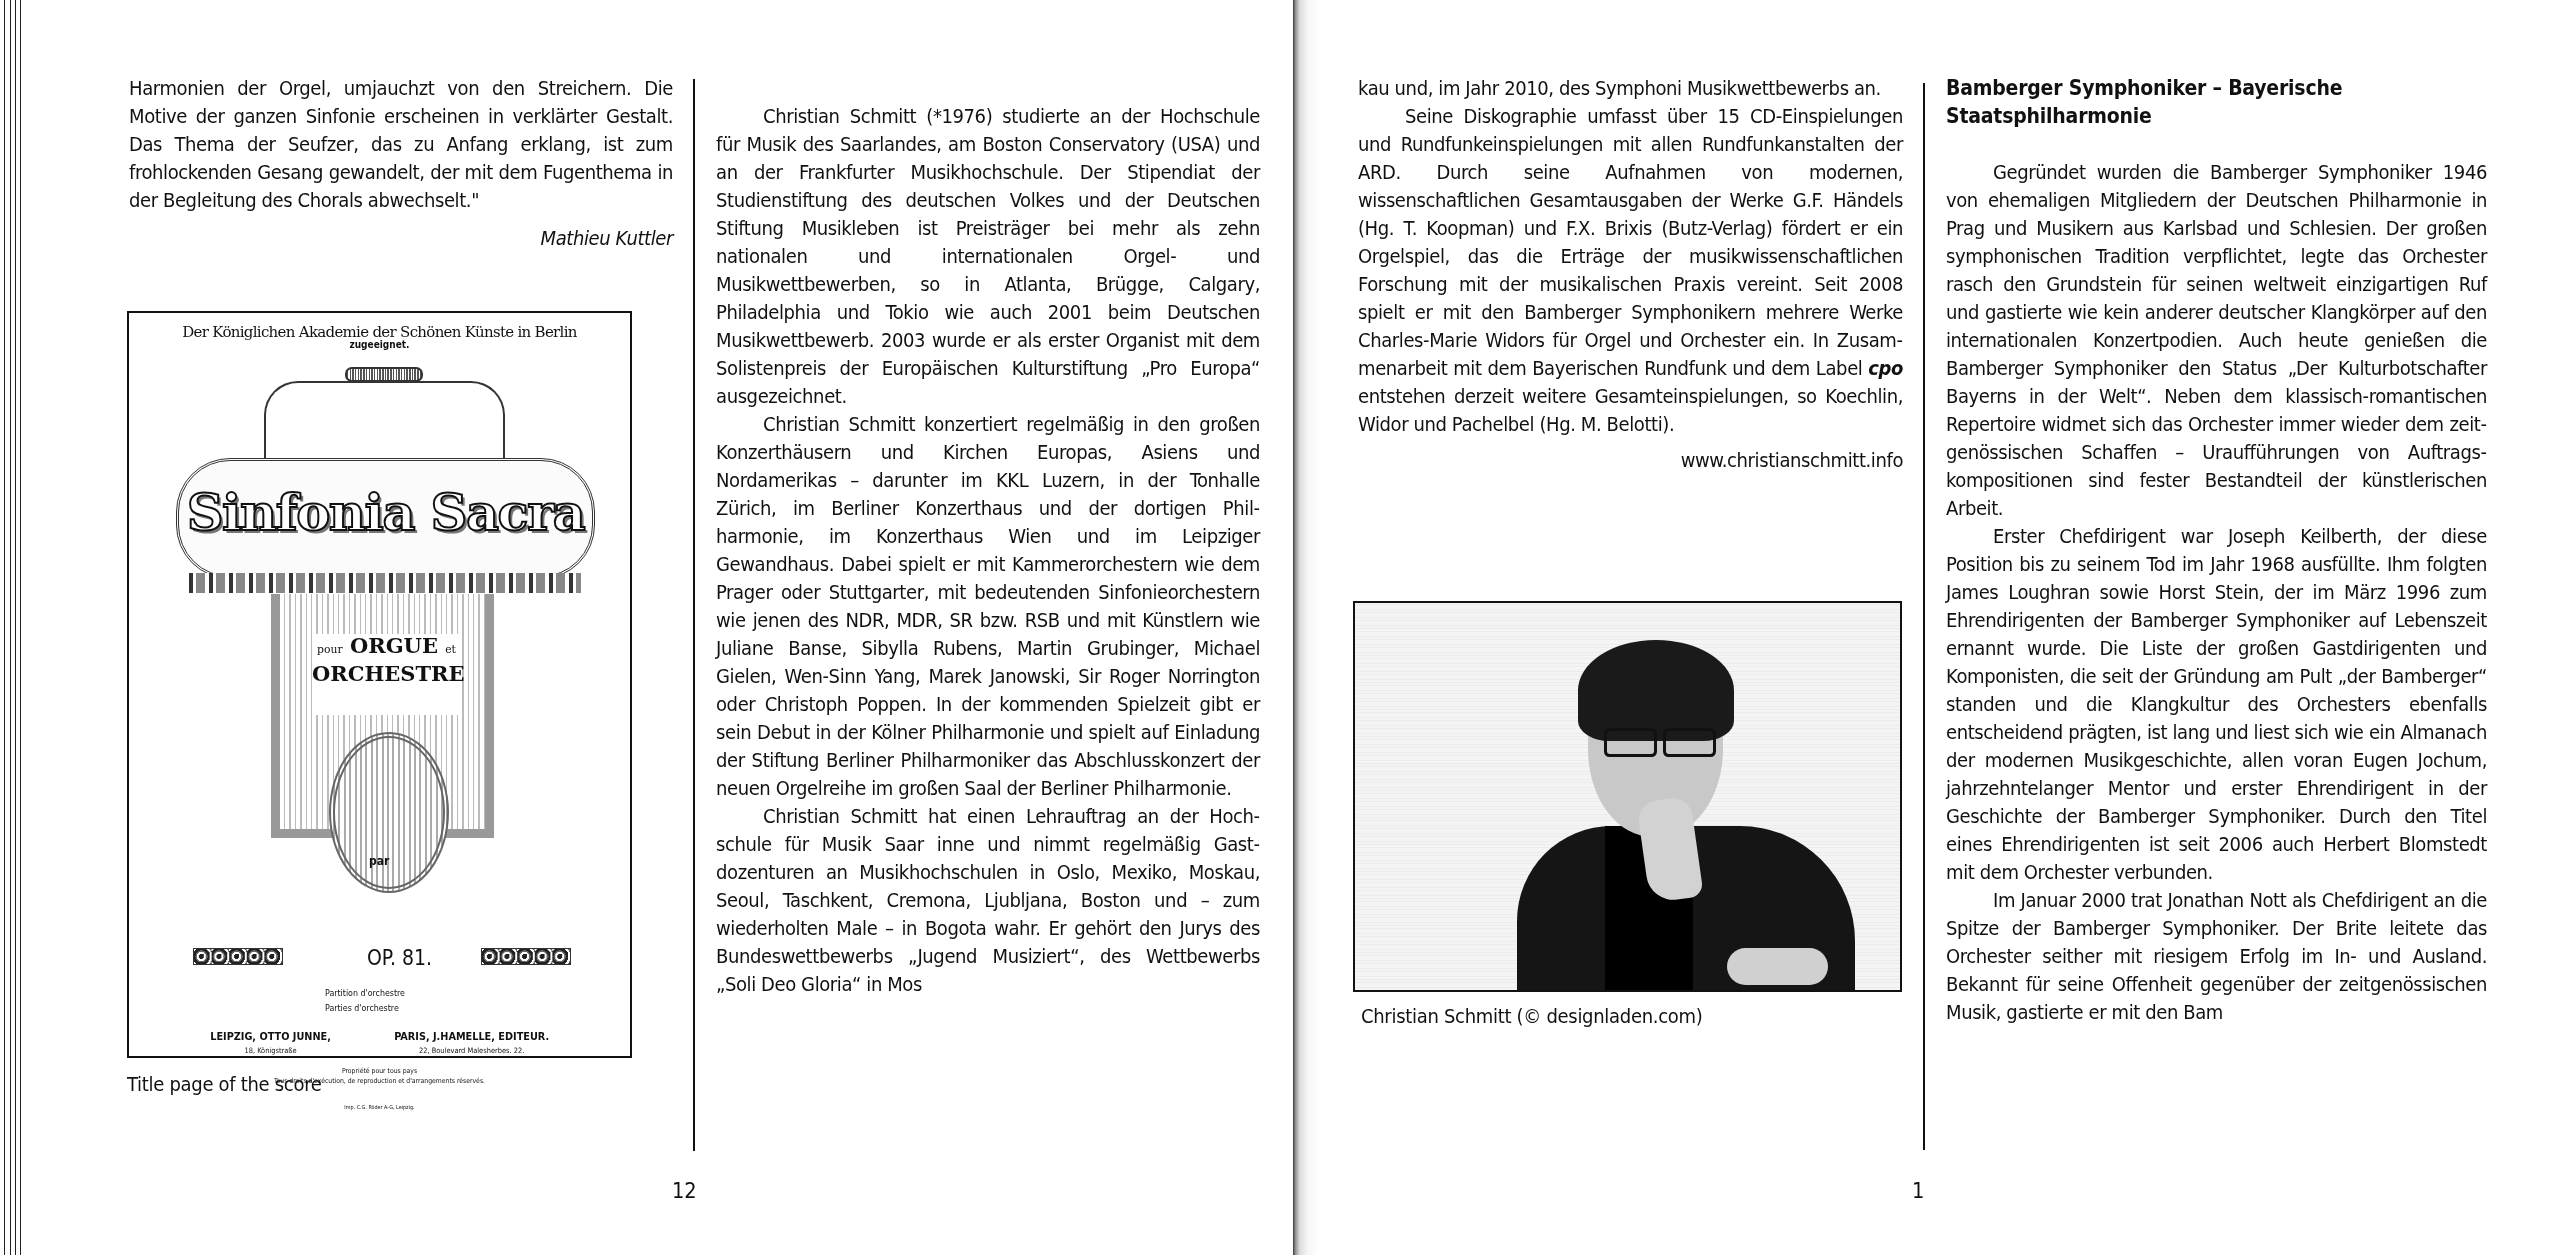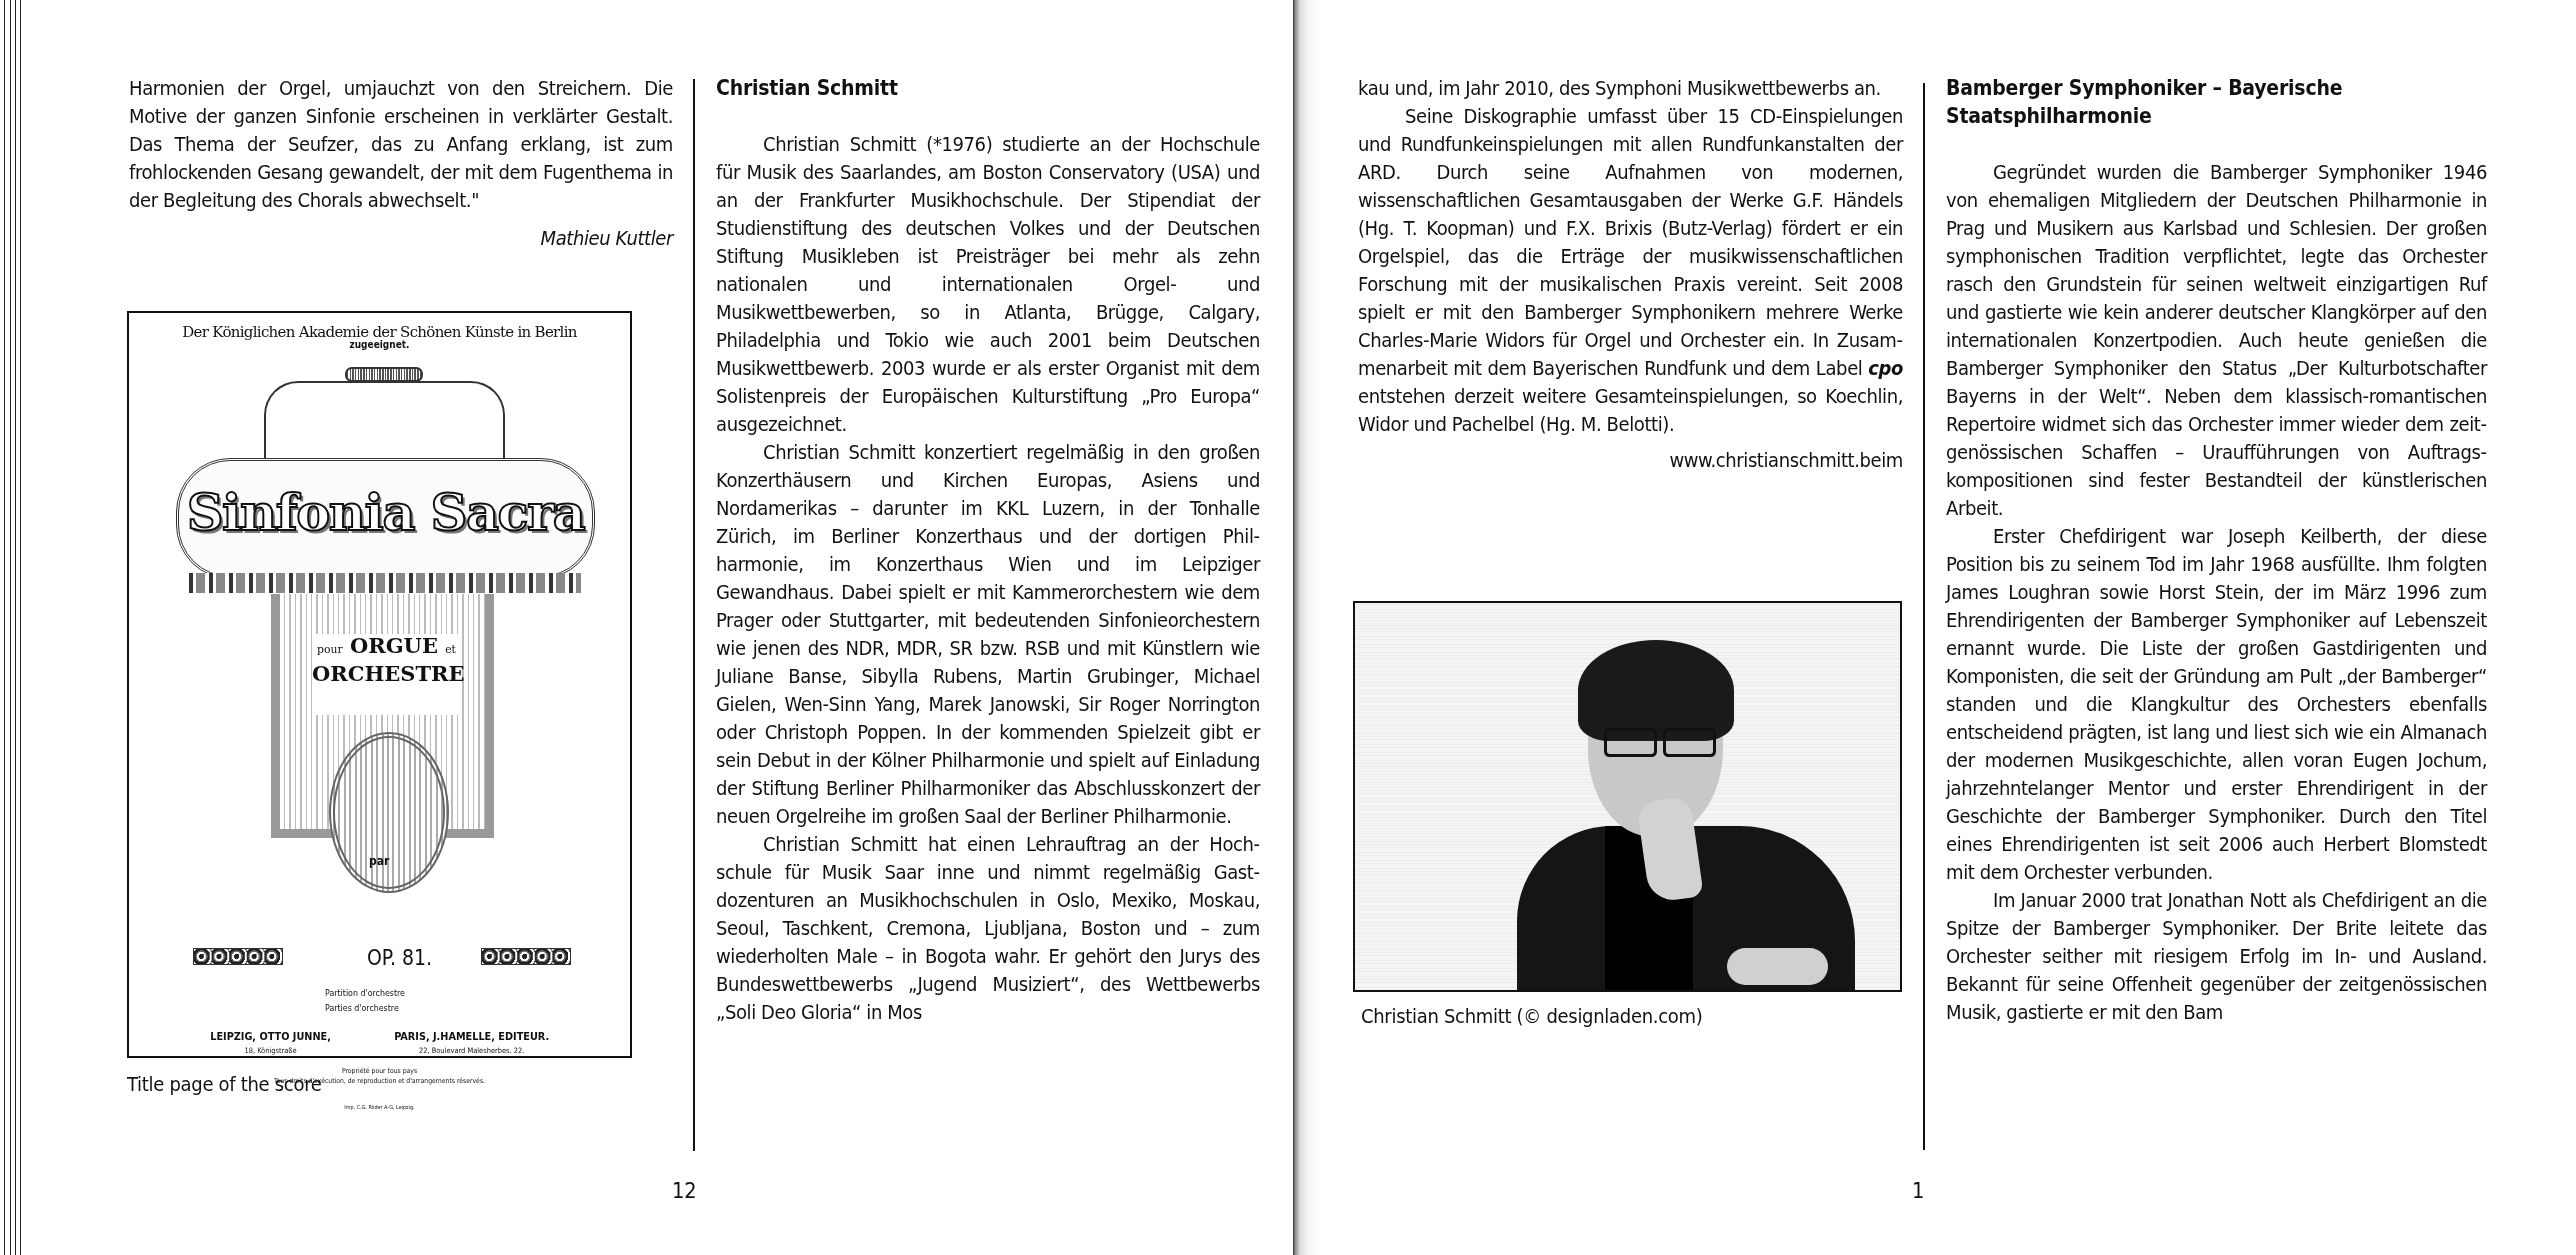"Christian Schmitt" h2.heading { html: <h2>Christian Schmitt</h2> -> none }
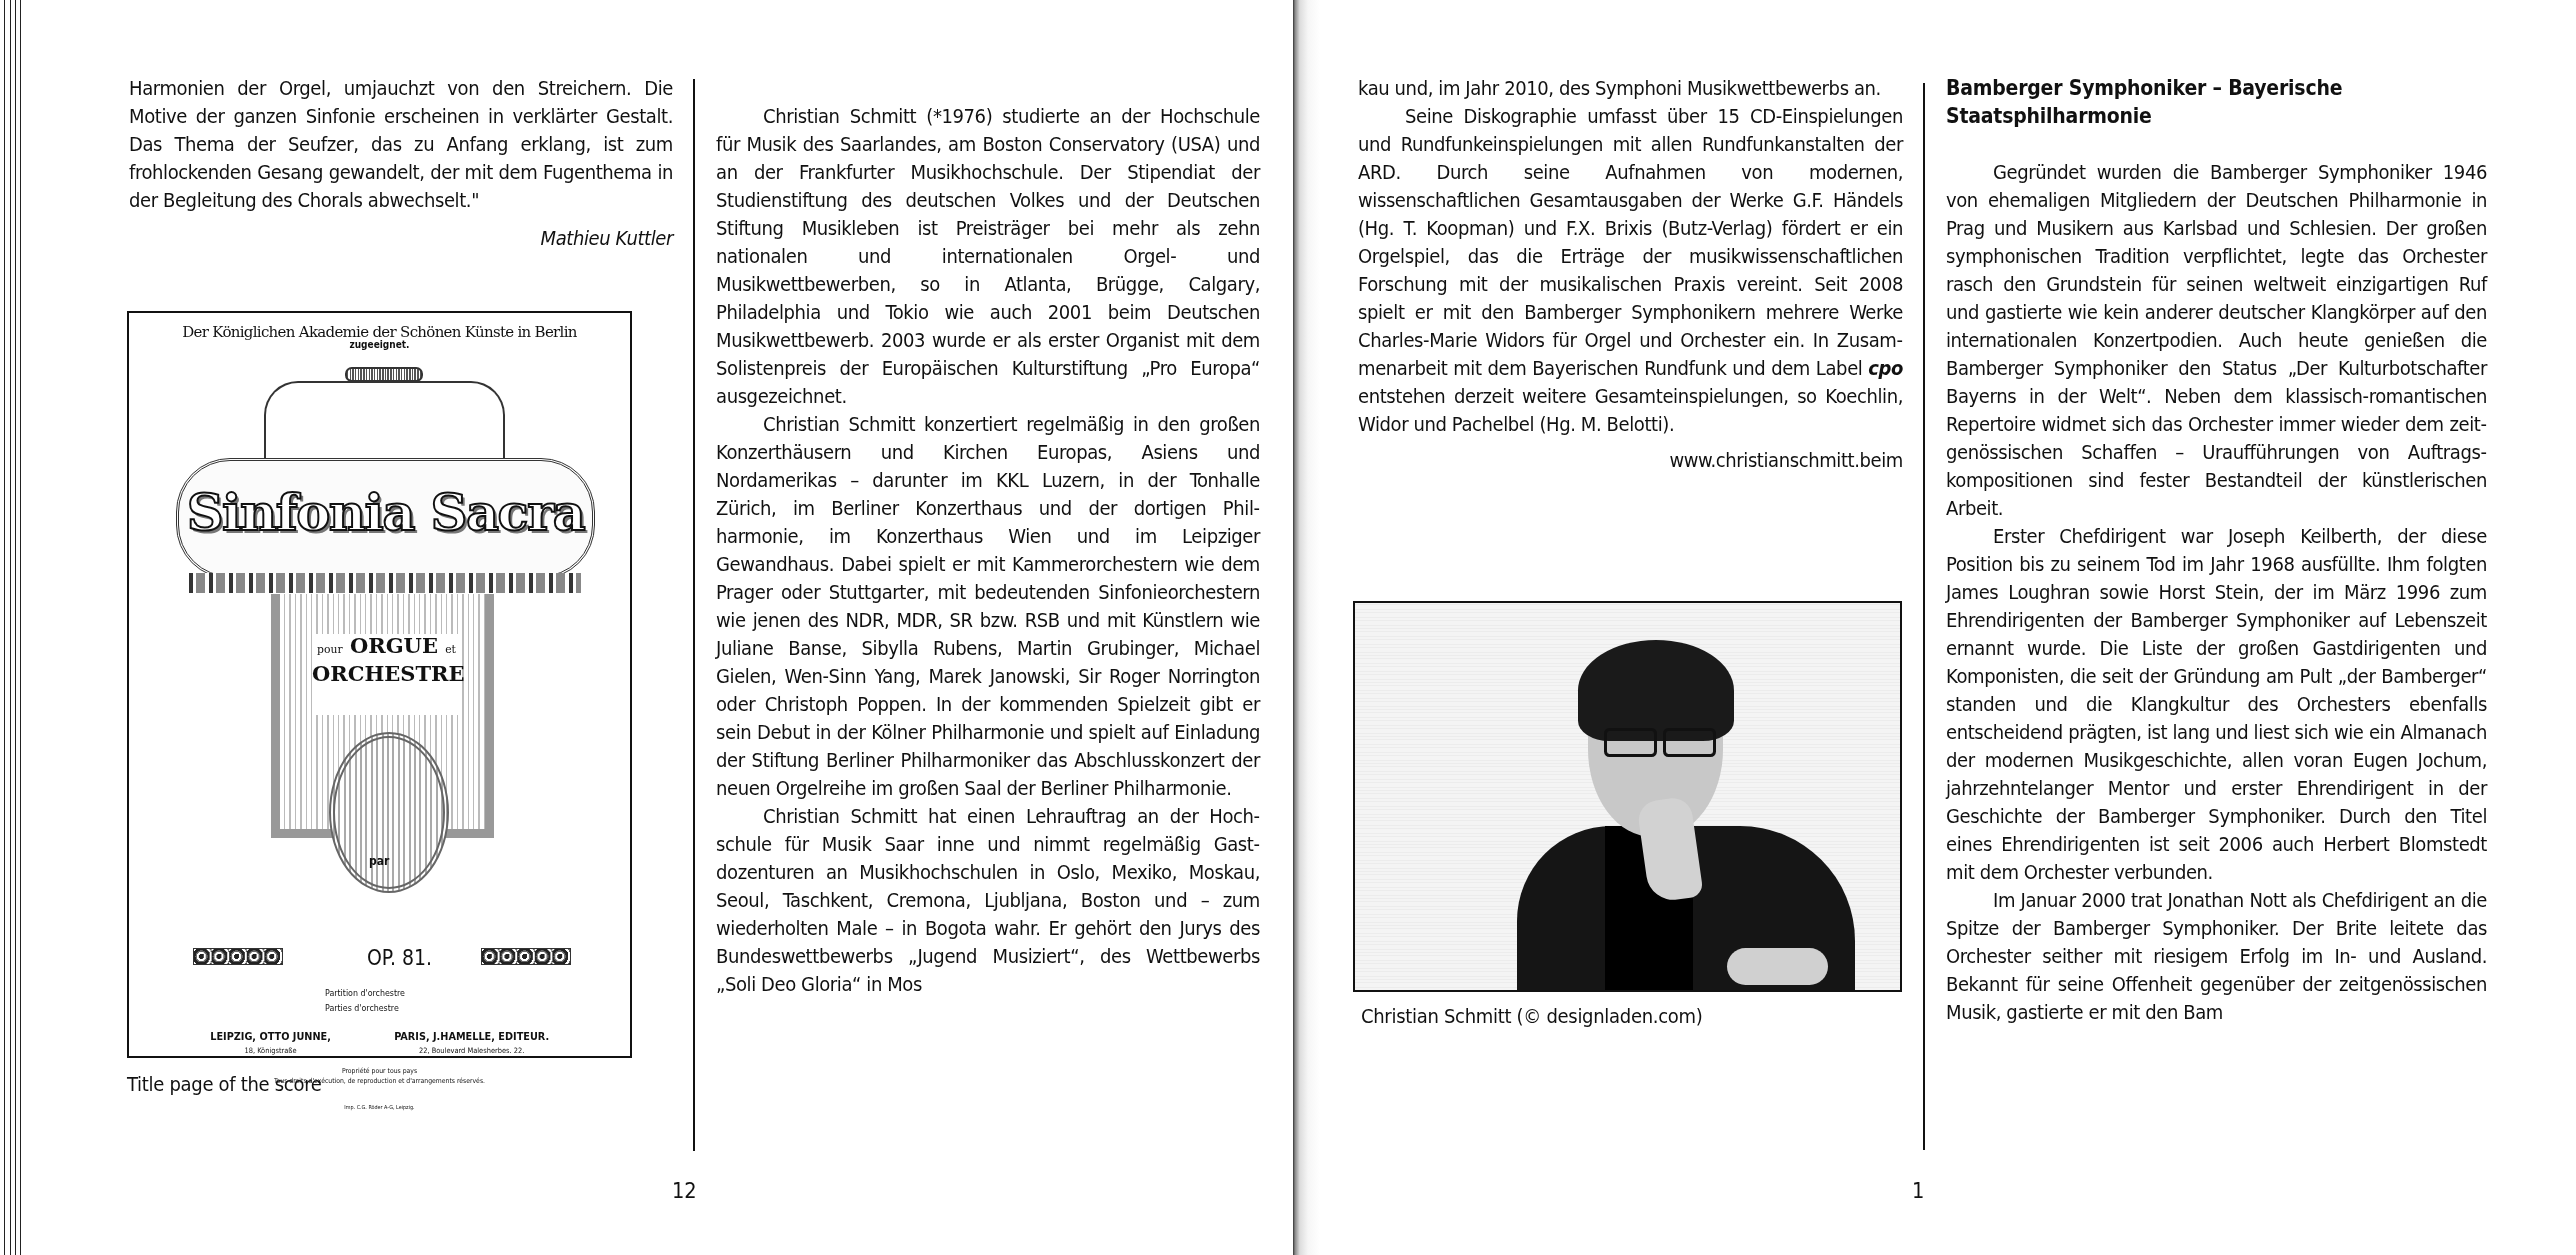"www.christianschmitt.beim" div.url { text: www.christianschmitt.beim -> www.christianschmitt.info }
